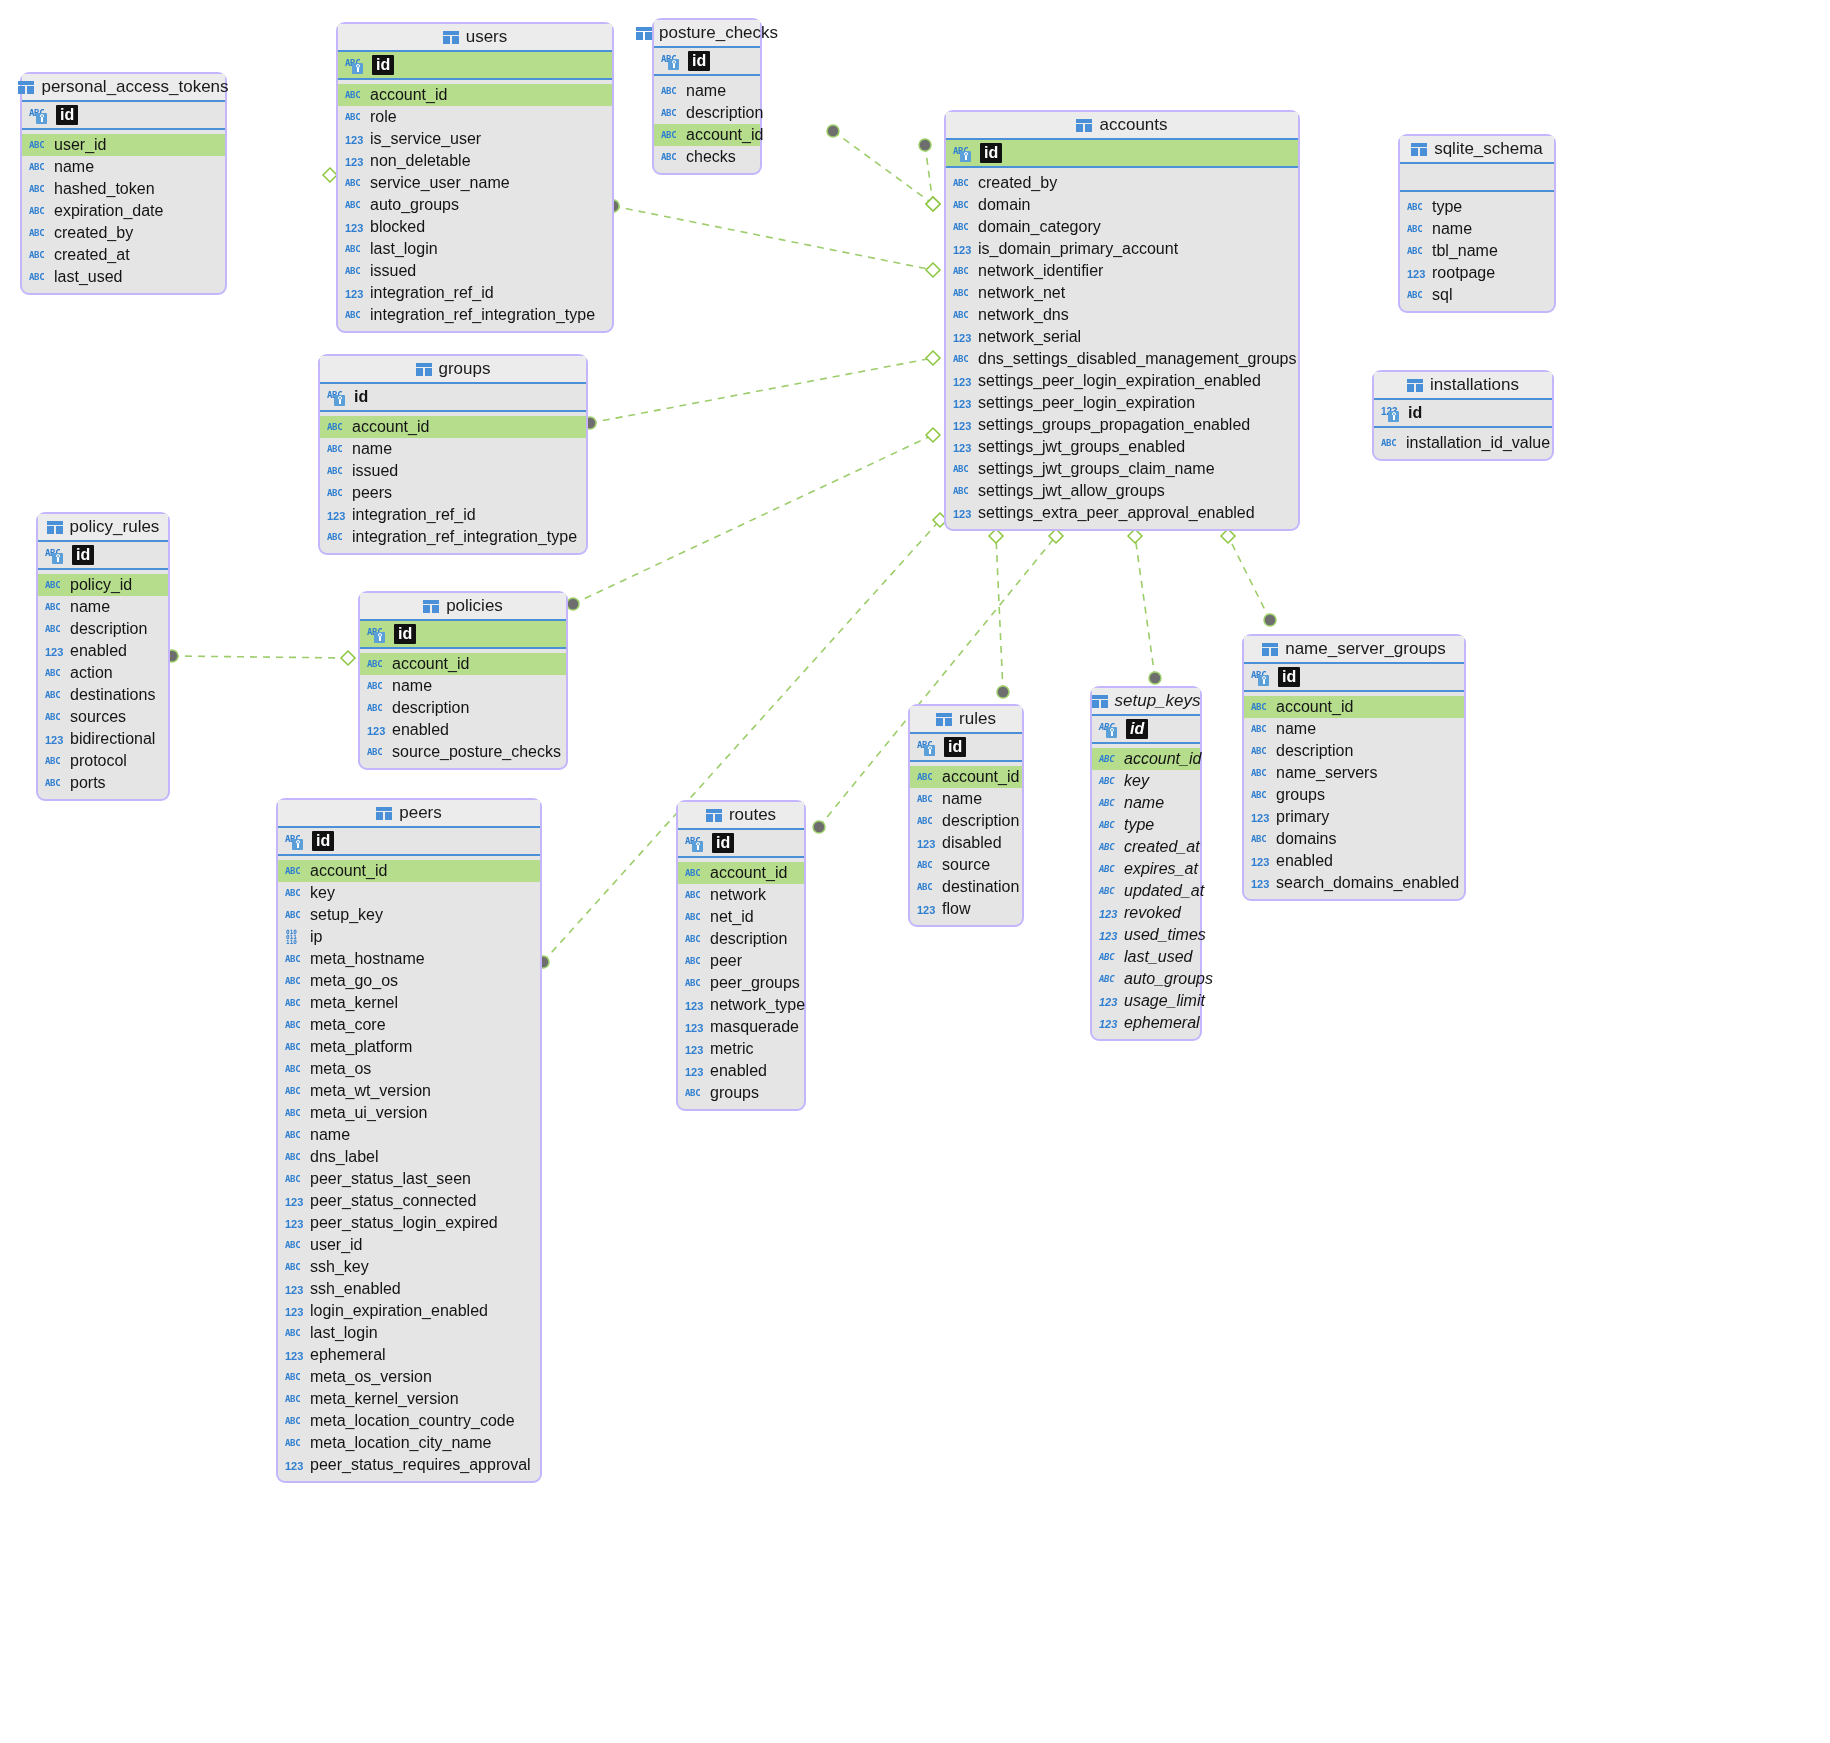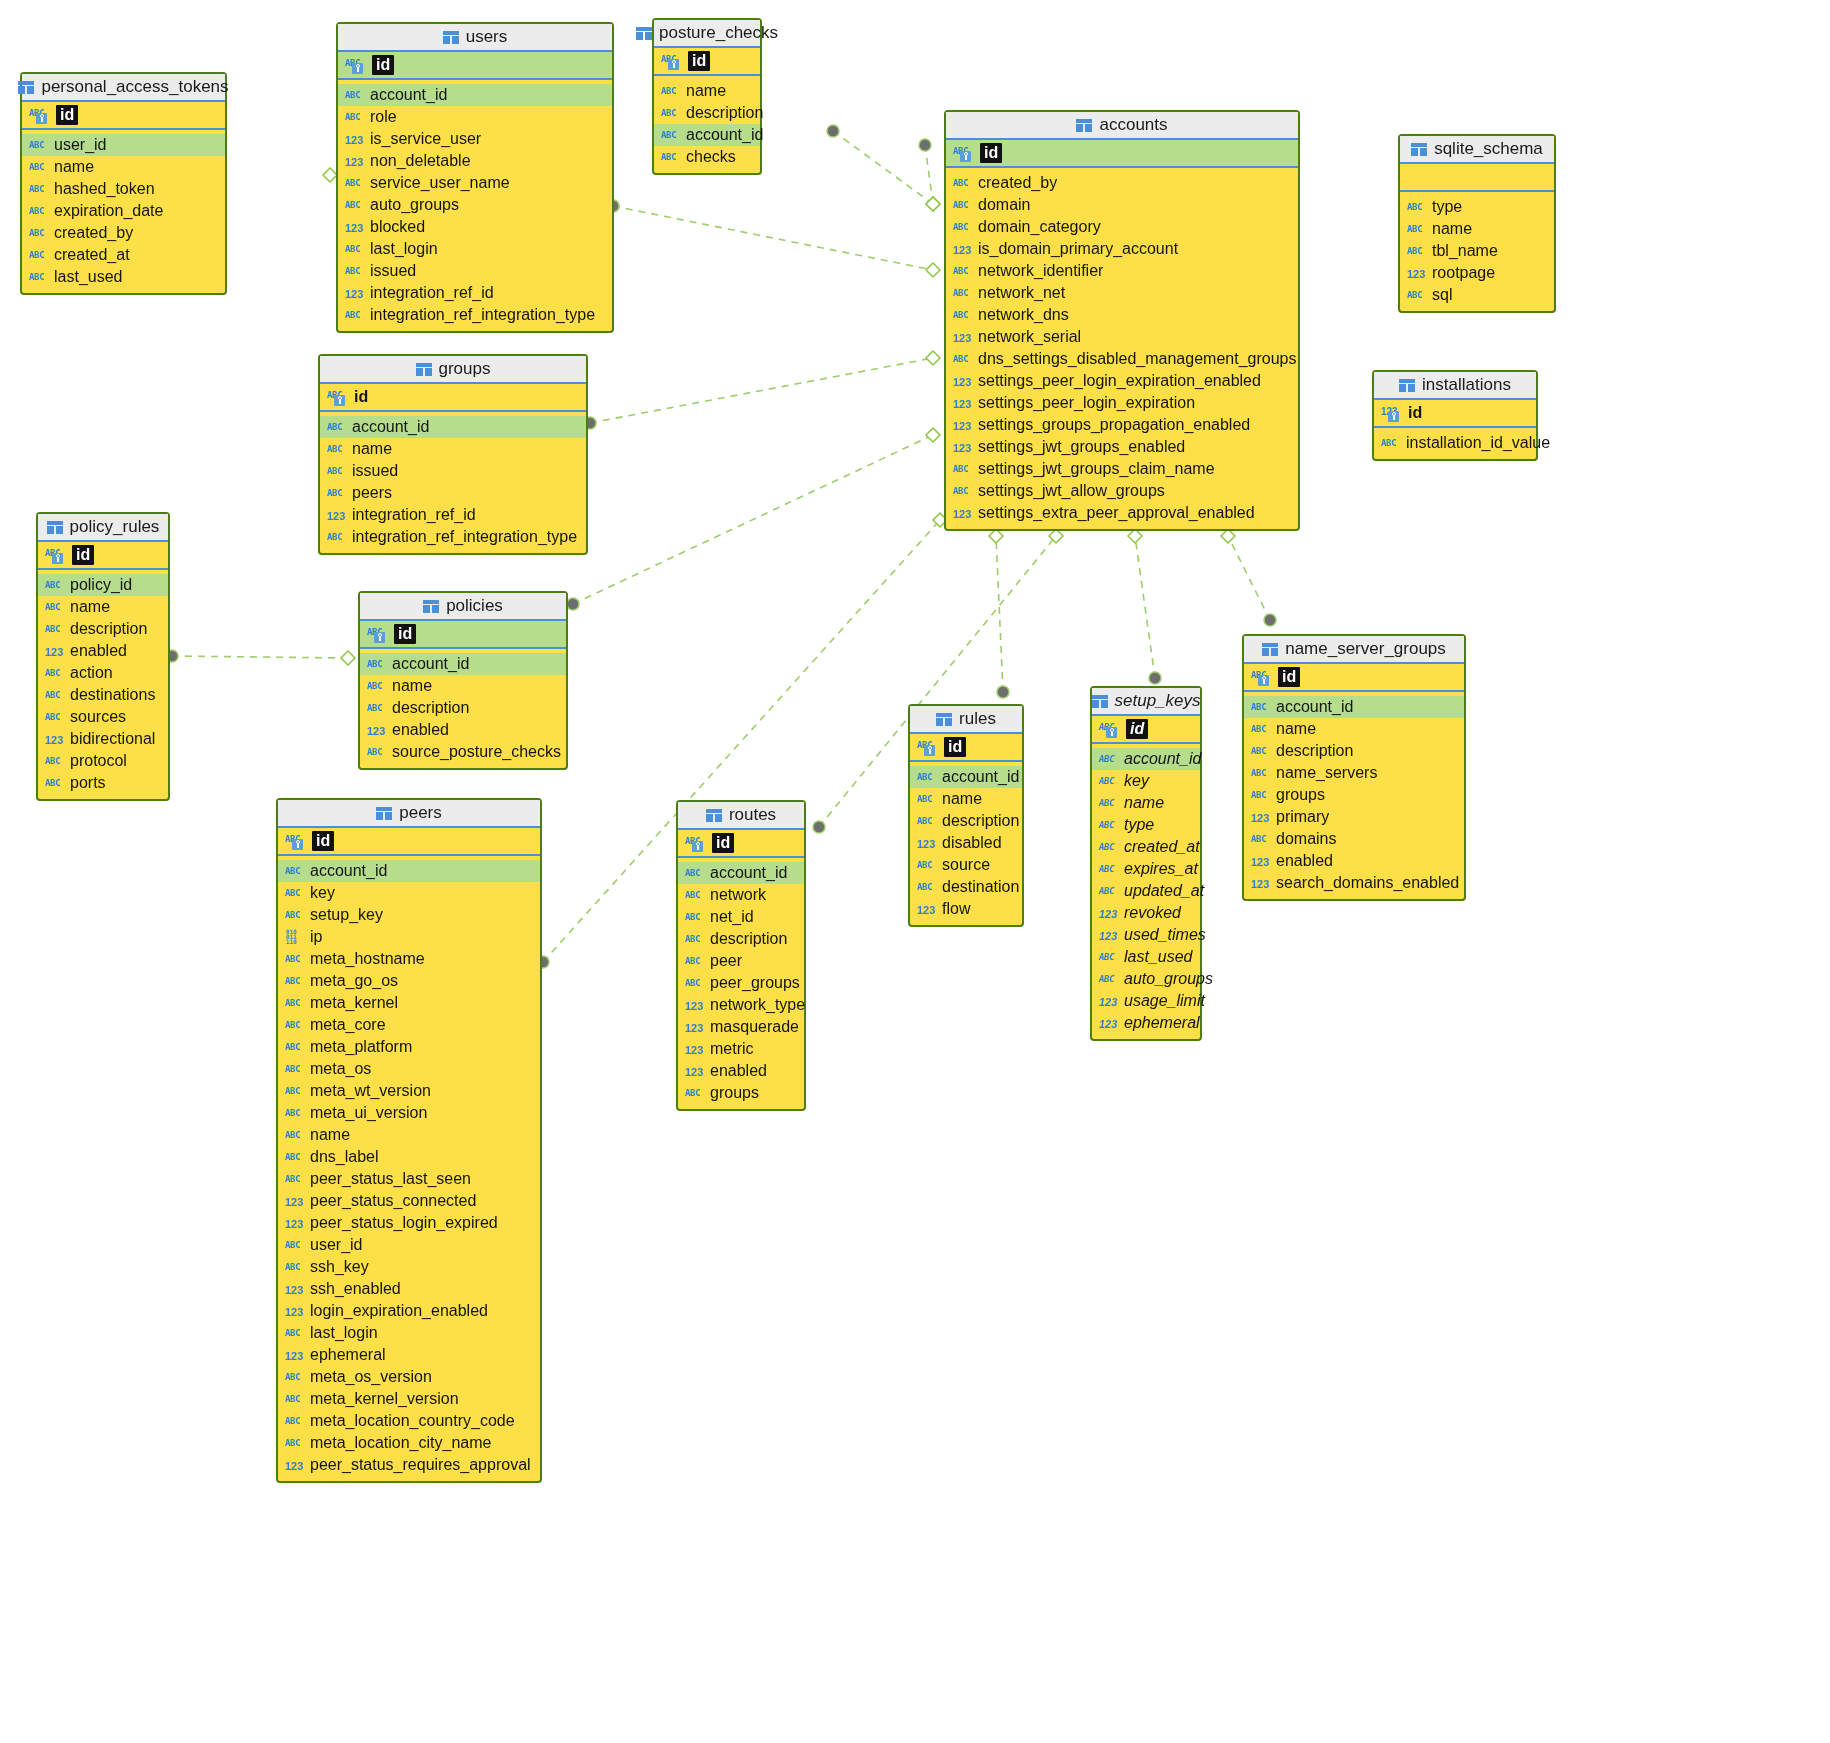"users" .tbl { background: #fde047 -> #e5e5e5; border: 2px solid #4d7c0f -> 2px solid #c4b5fd; border-radius: 4px -> 9px }
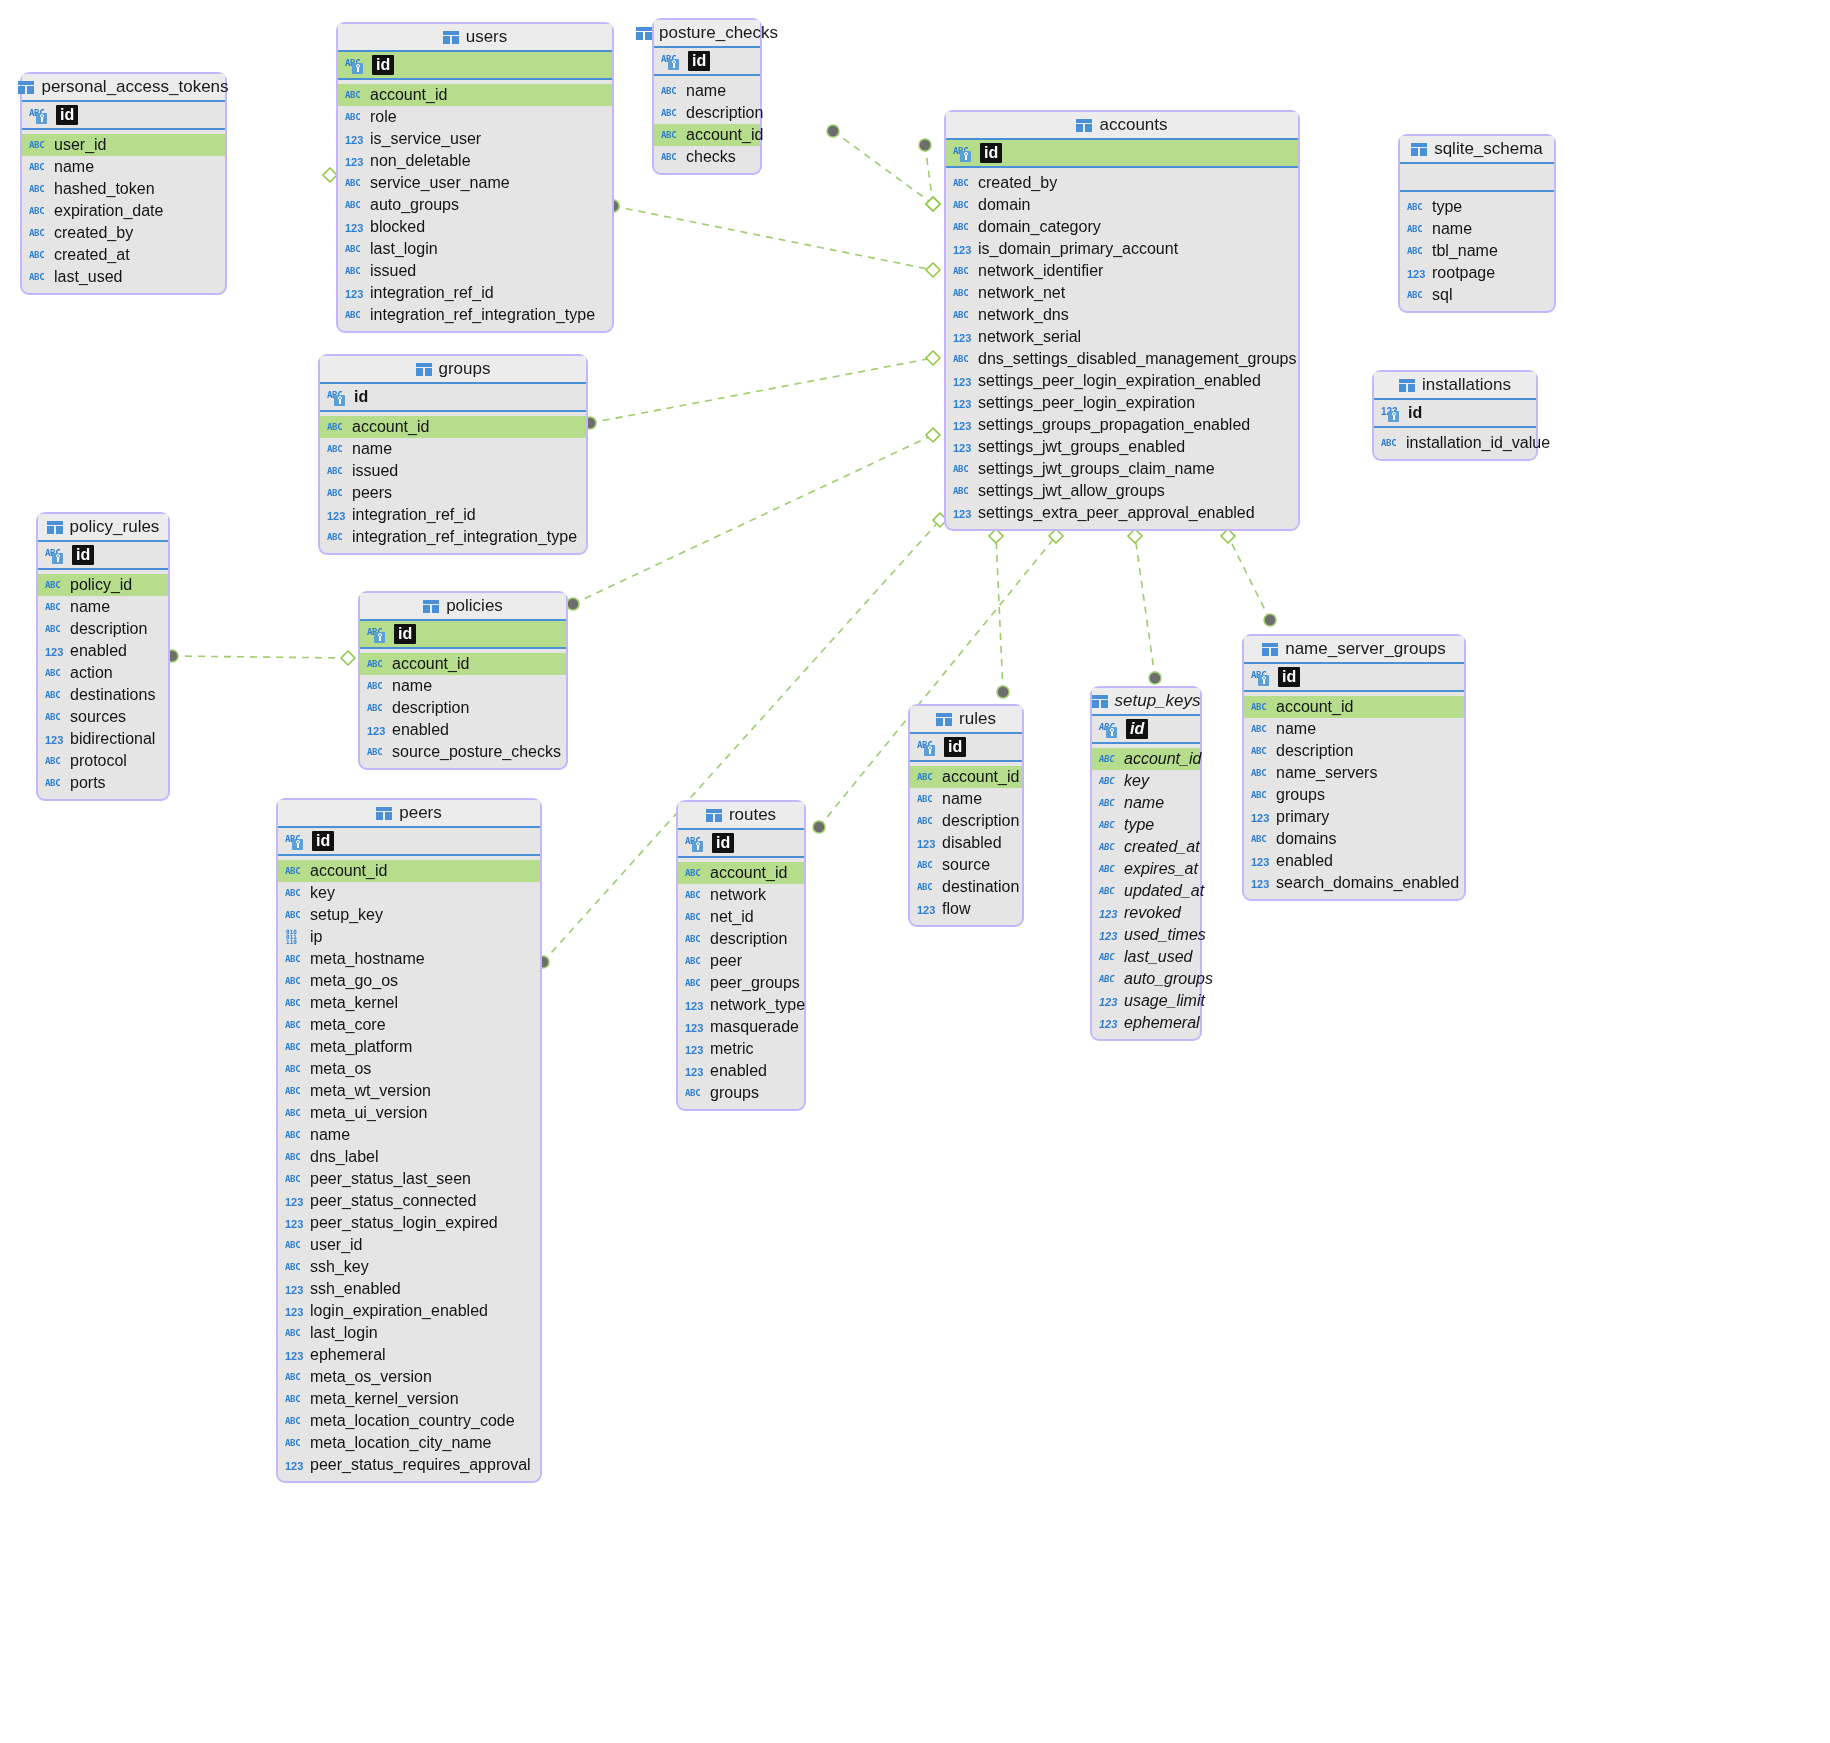"installations" div.tbl { width: 166px -> 182px }
